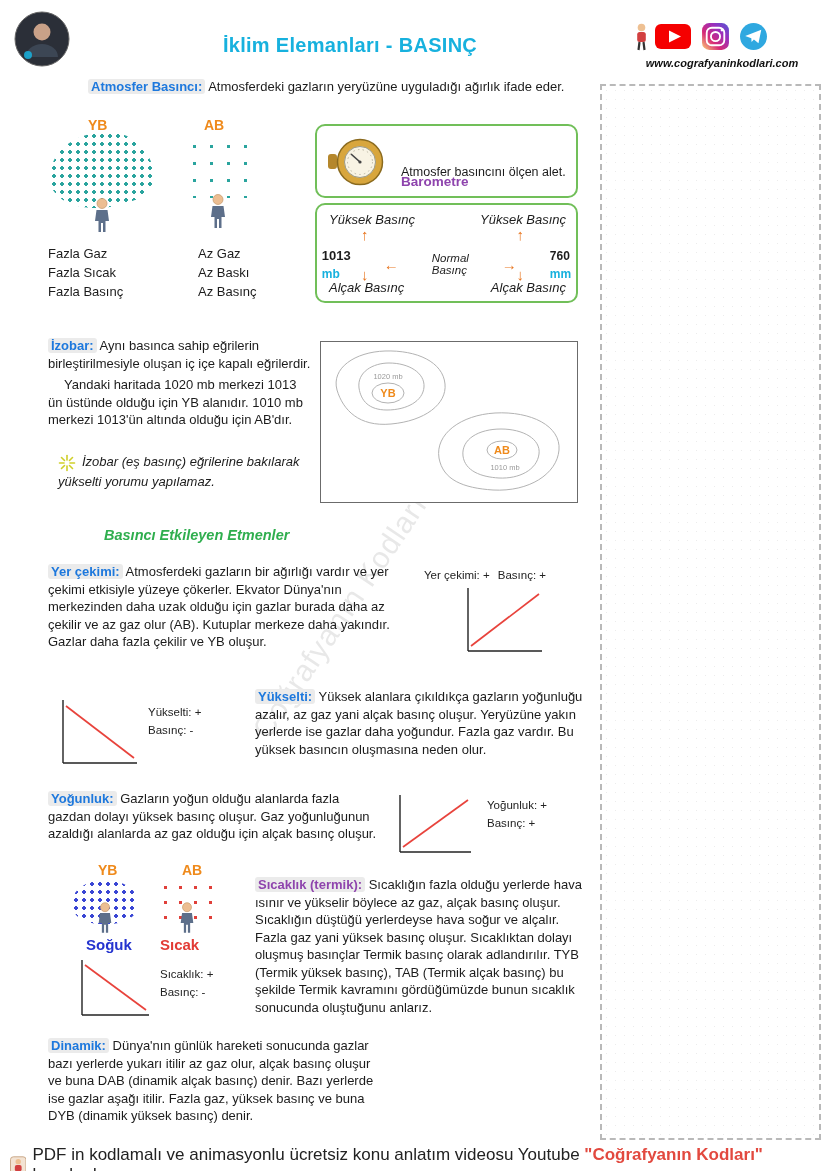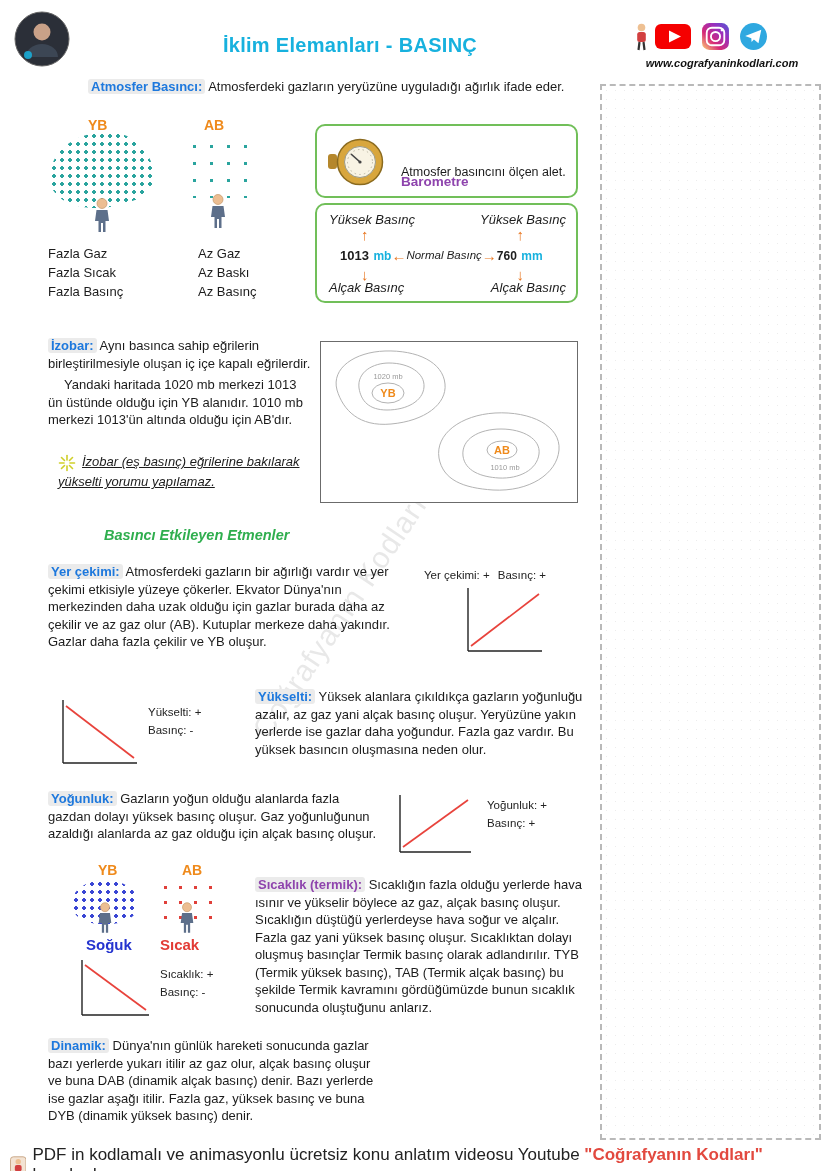"1013 mb" div.abs { gap: none -> 33px; justify-content: flex-start -> center }
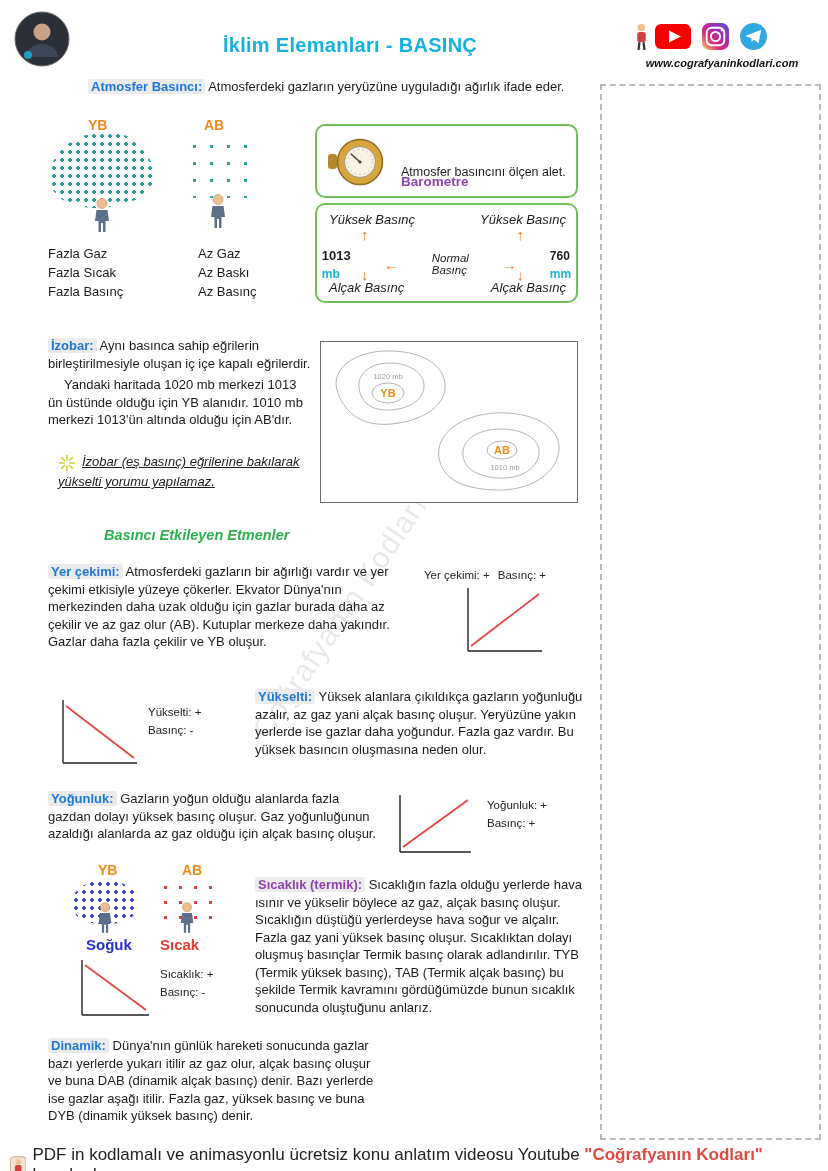"İzobar (eş basınç) eğrilerine bakılarak" div.abs { text-decoration: underline -> none }
